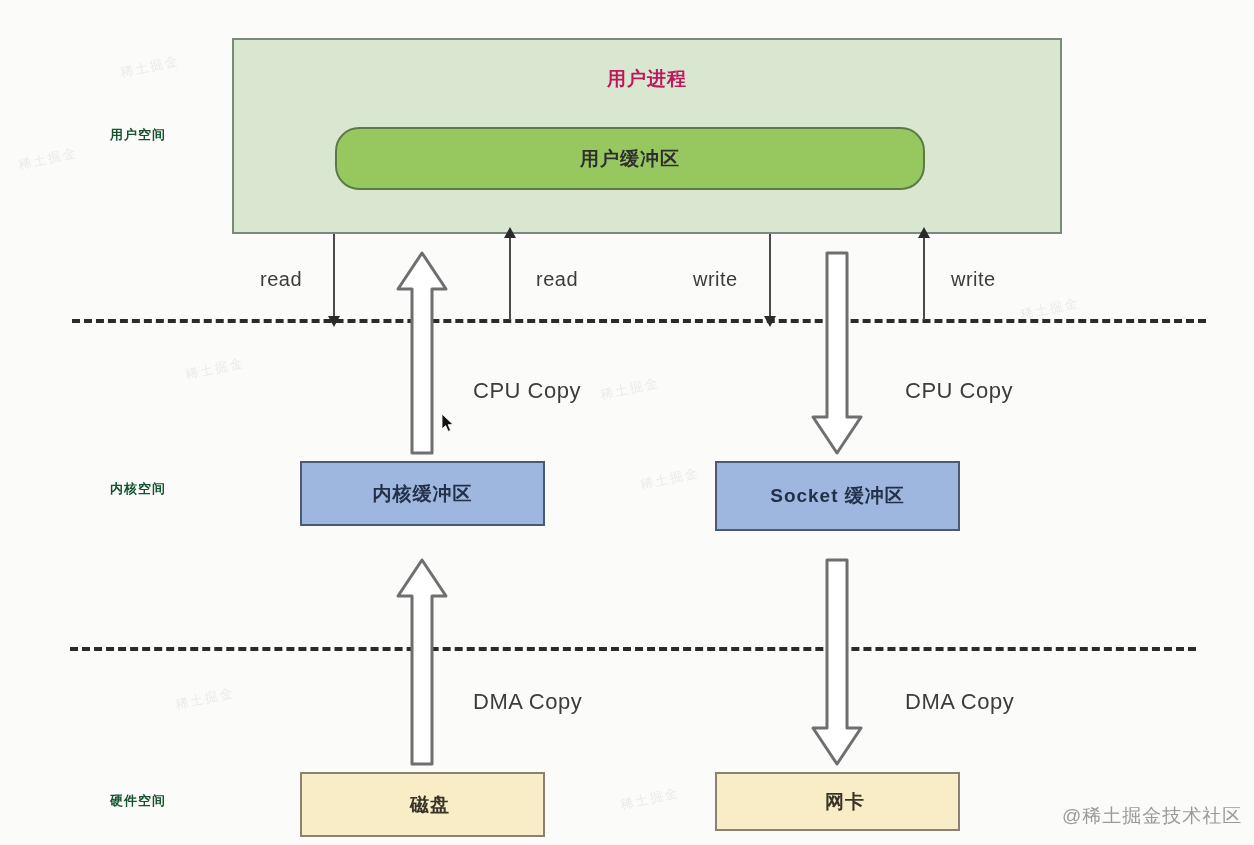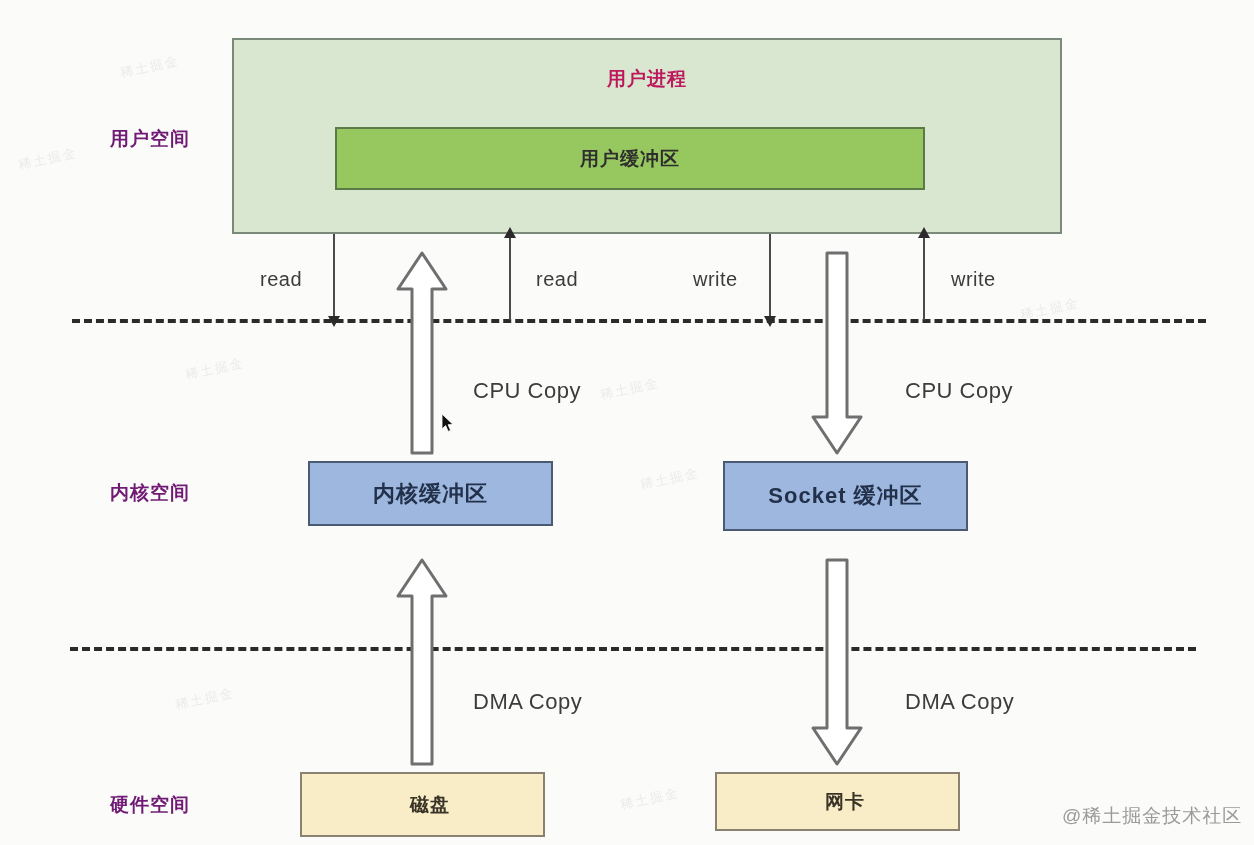"用户空间" .region-label { color: #701a75 -> #14532d; font-size: 19px -> 13px }
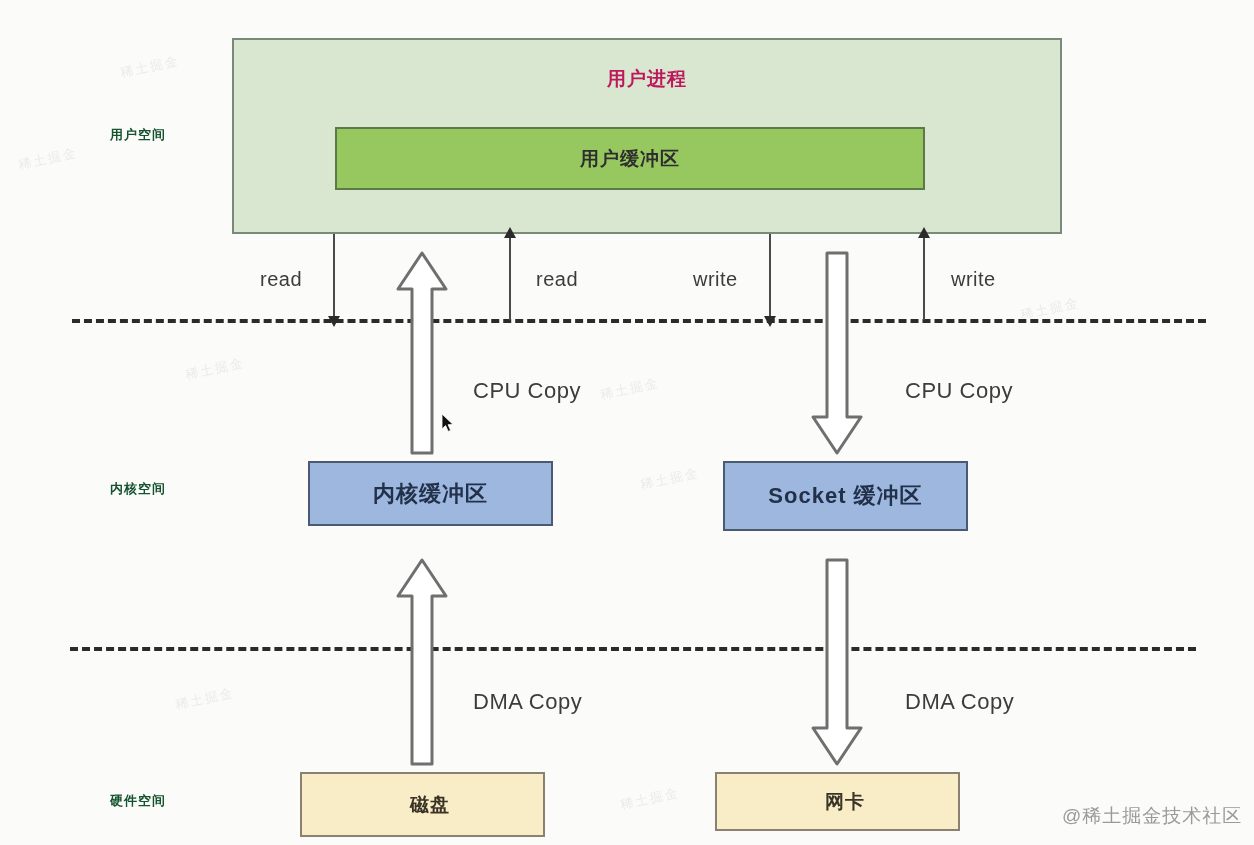"用户缓冲区" div.box { border-radius: none -> 24px }
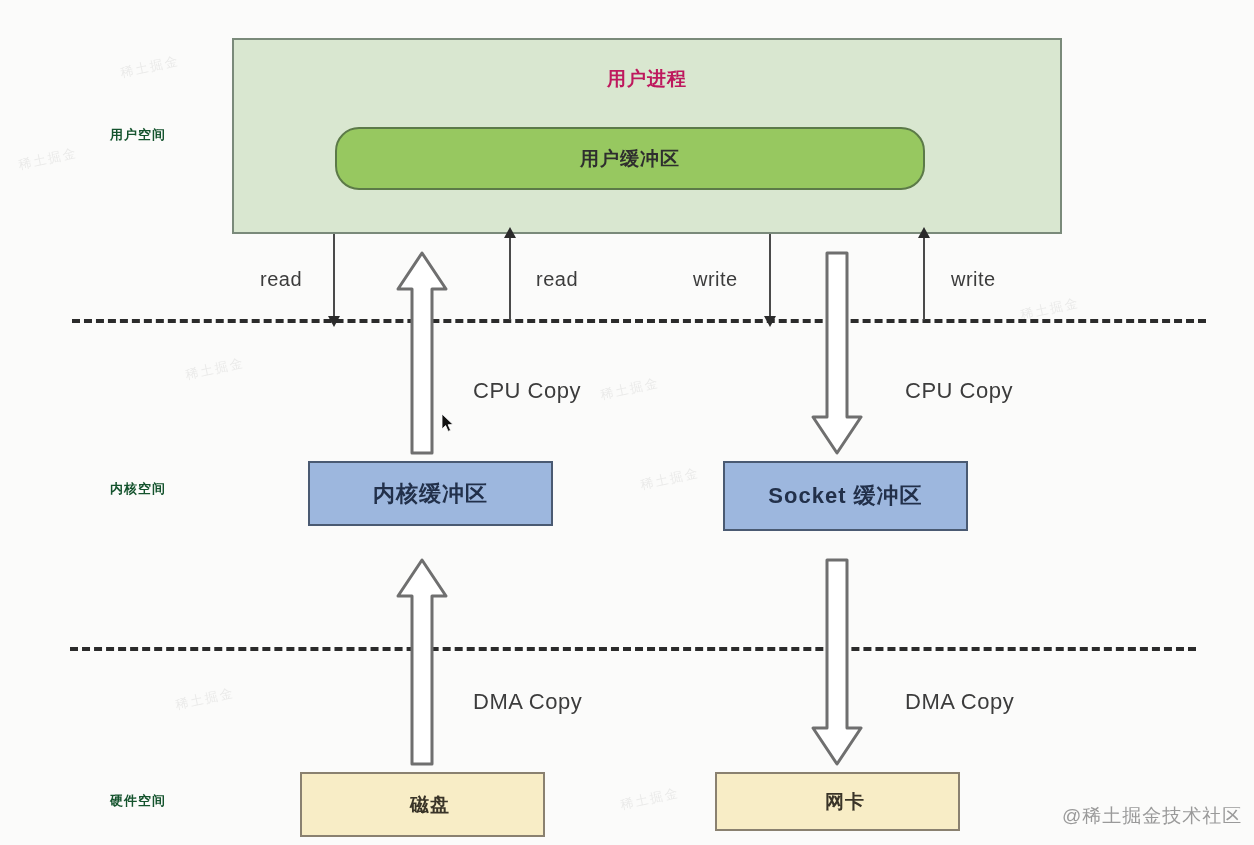"内核缓冲区" .kernel-box { font-size: 22px -> 19px; margin-left: 8px -> none }
